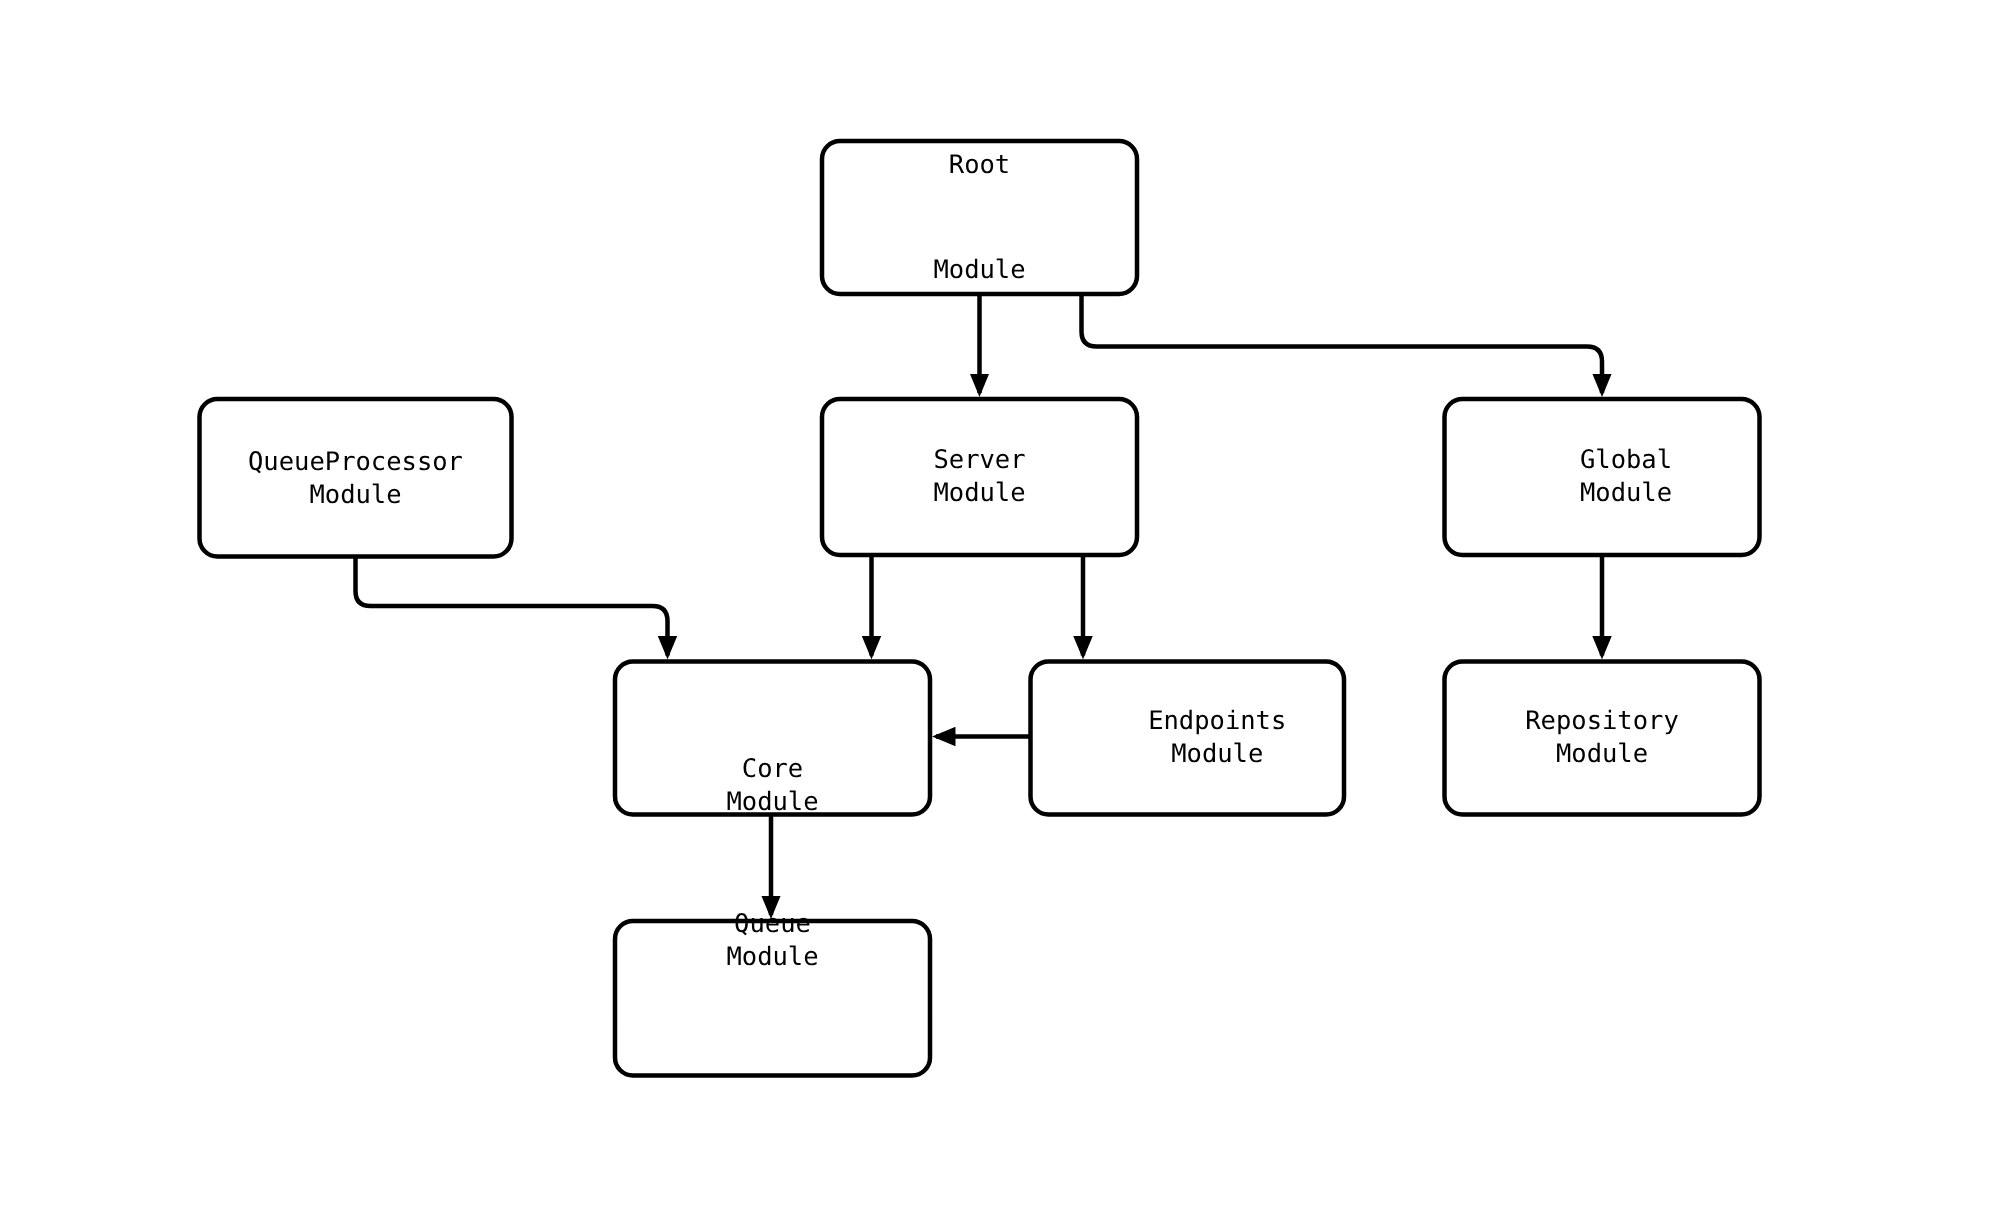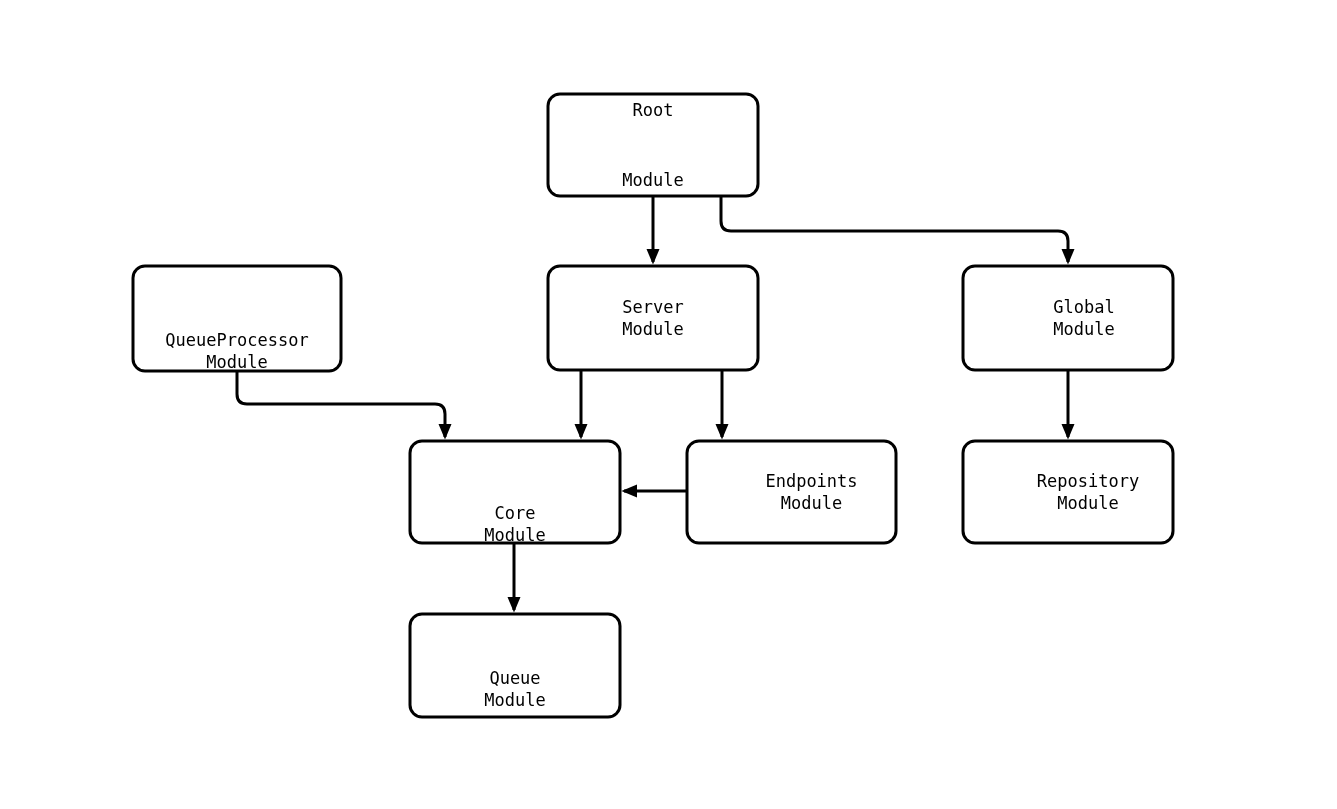"QueueProcessor" div.node-label { margin-top: 32px -> none }
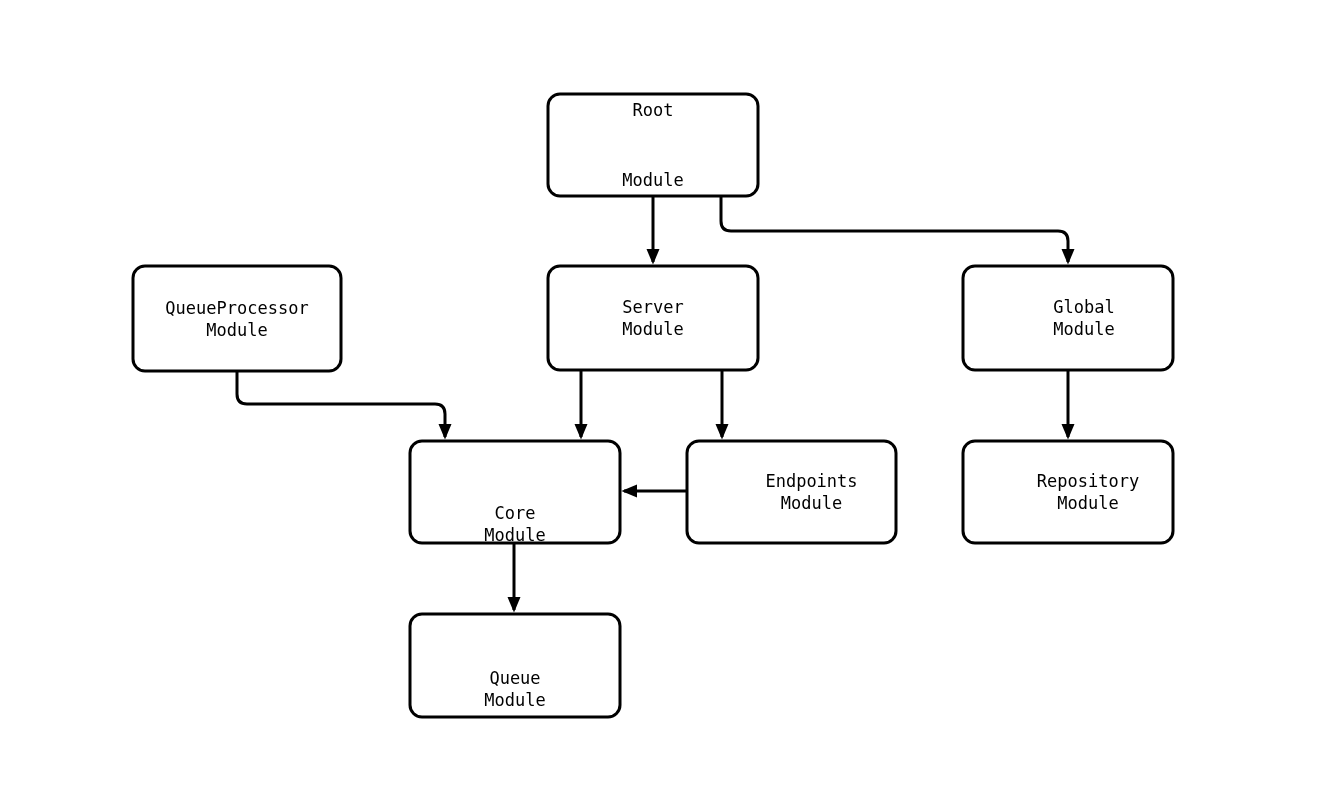"Repository" div.node-label { padding-left: 20px -> none }
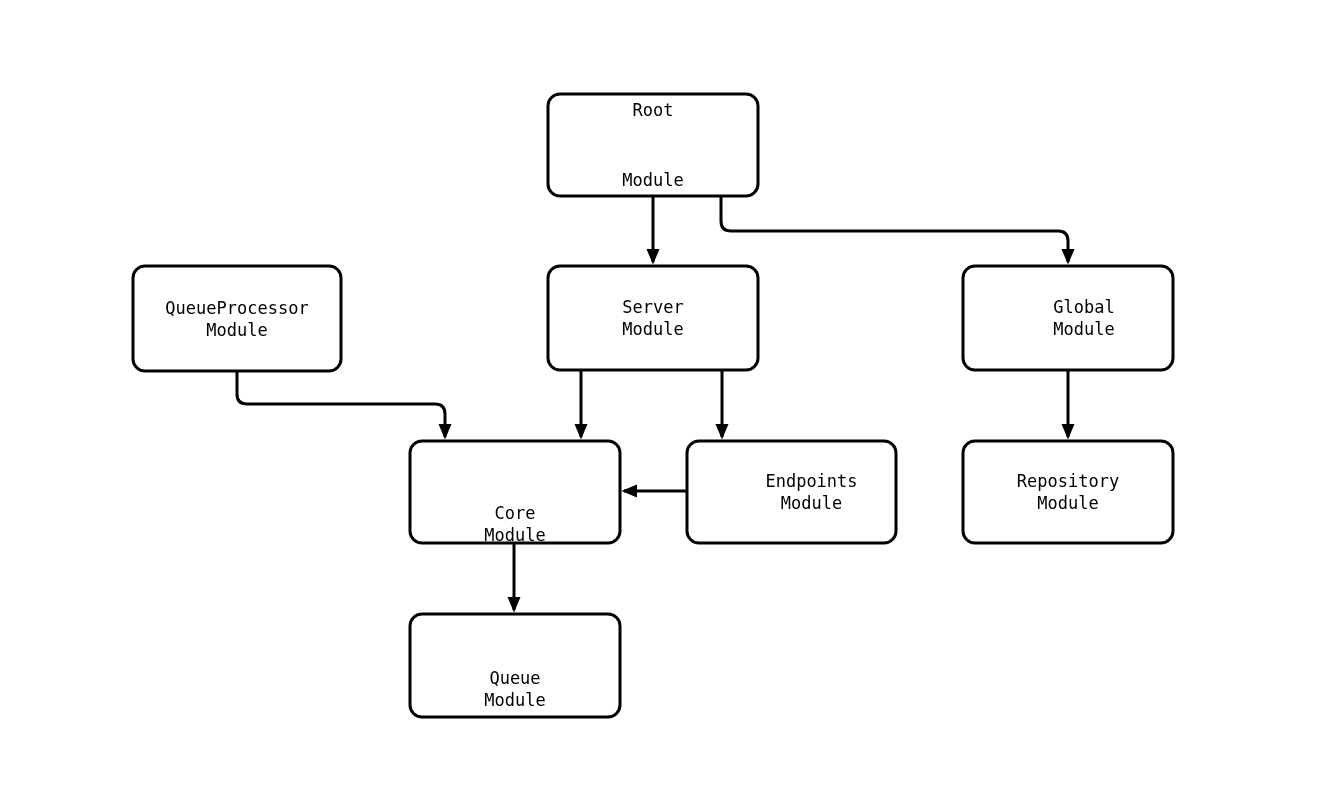"Queue" div.node-label { top: 650px -> 588px }
